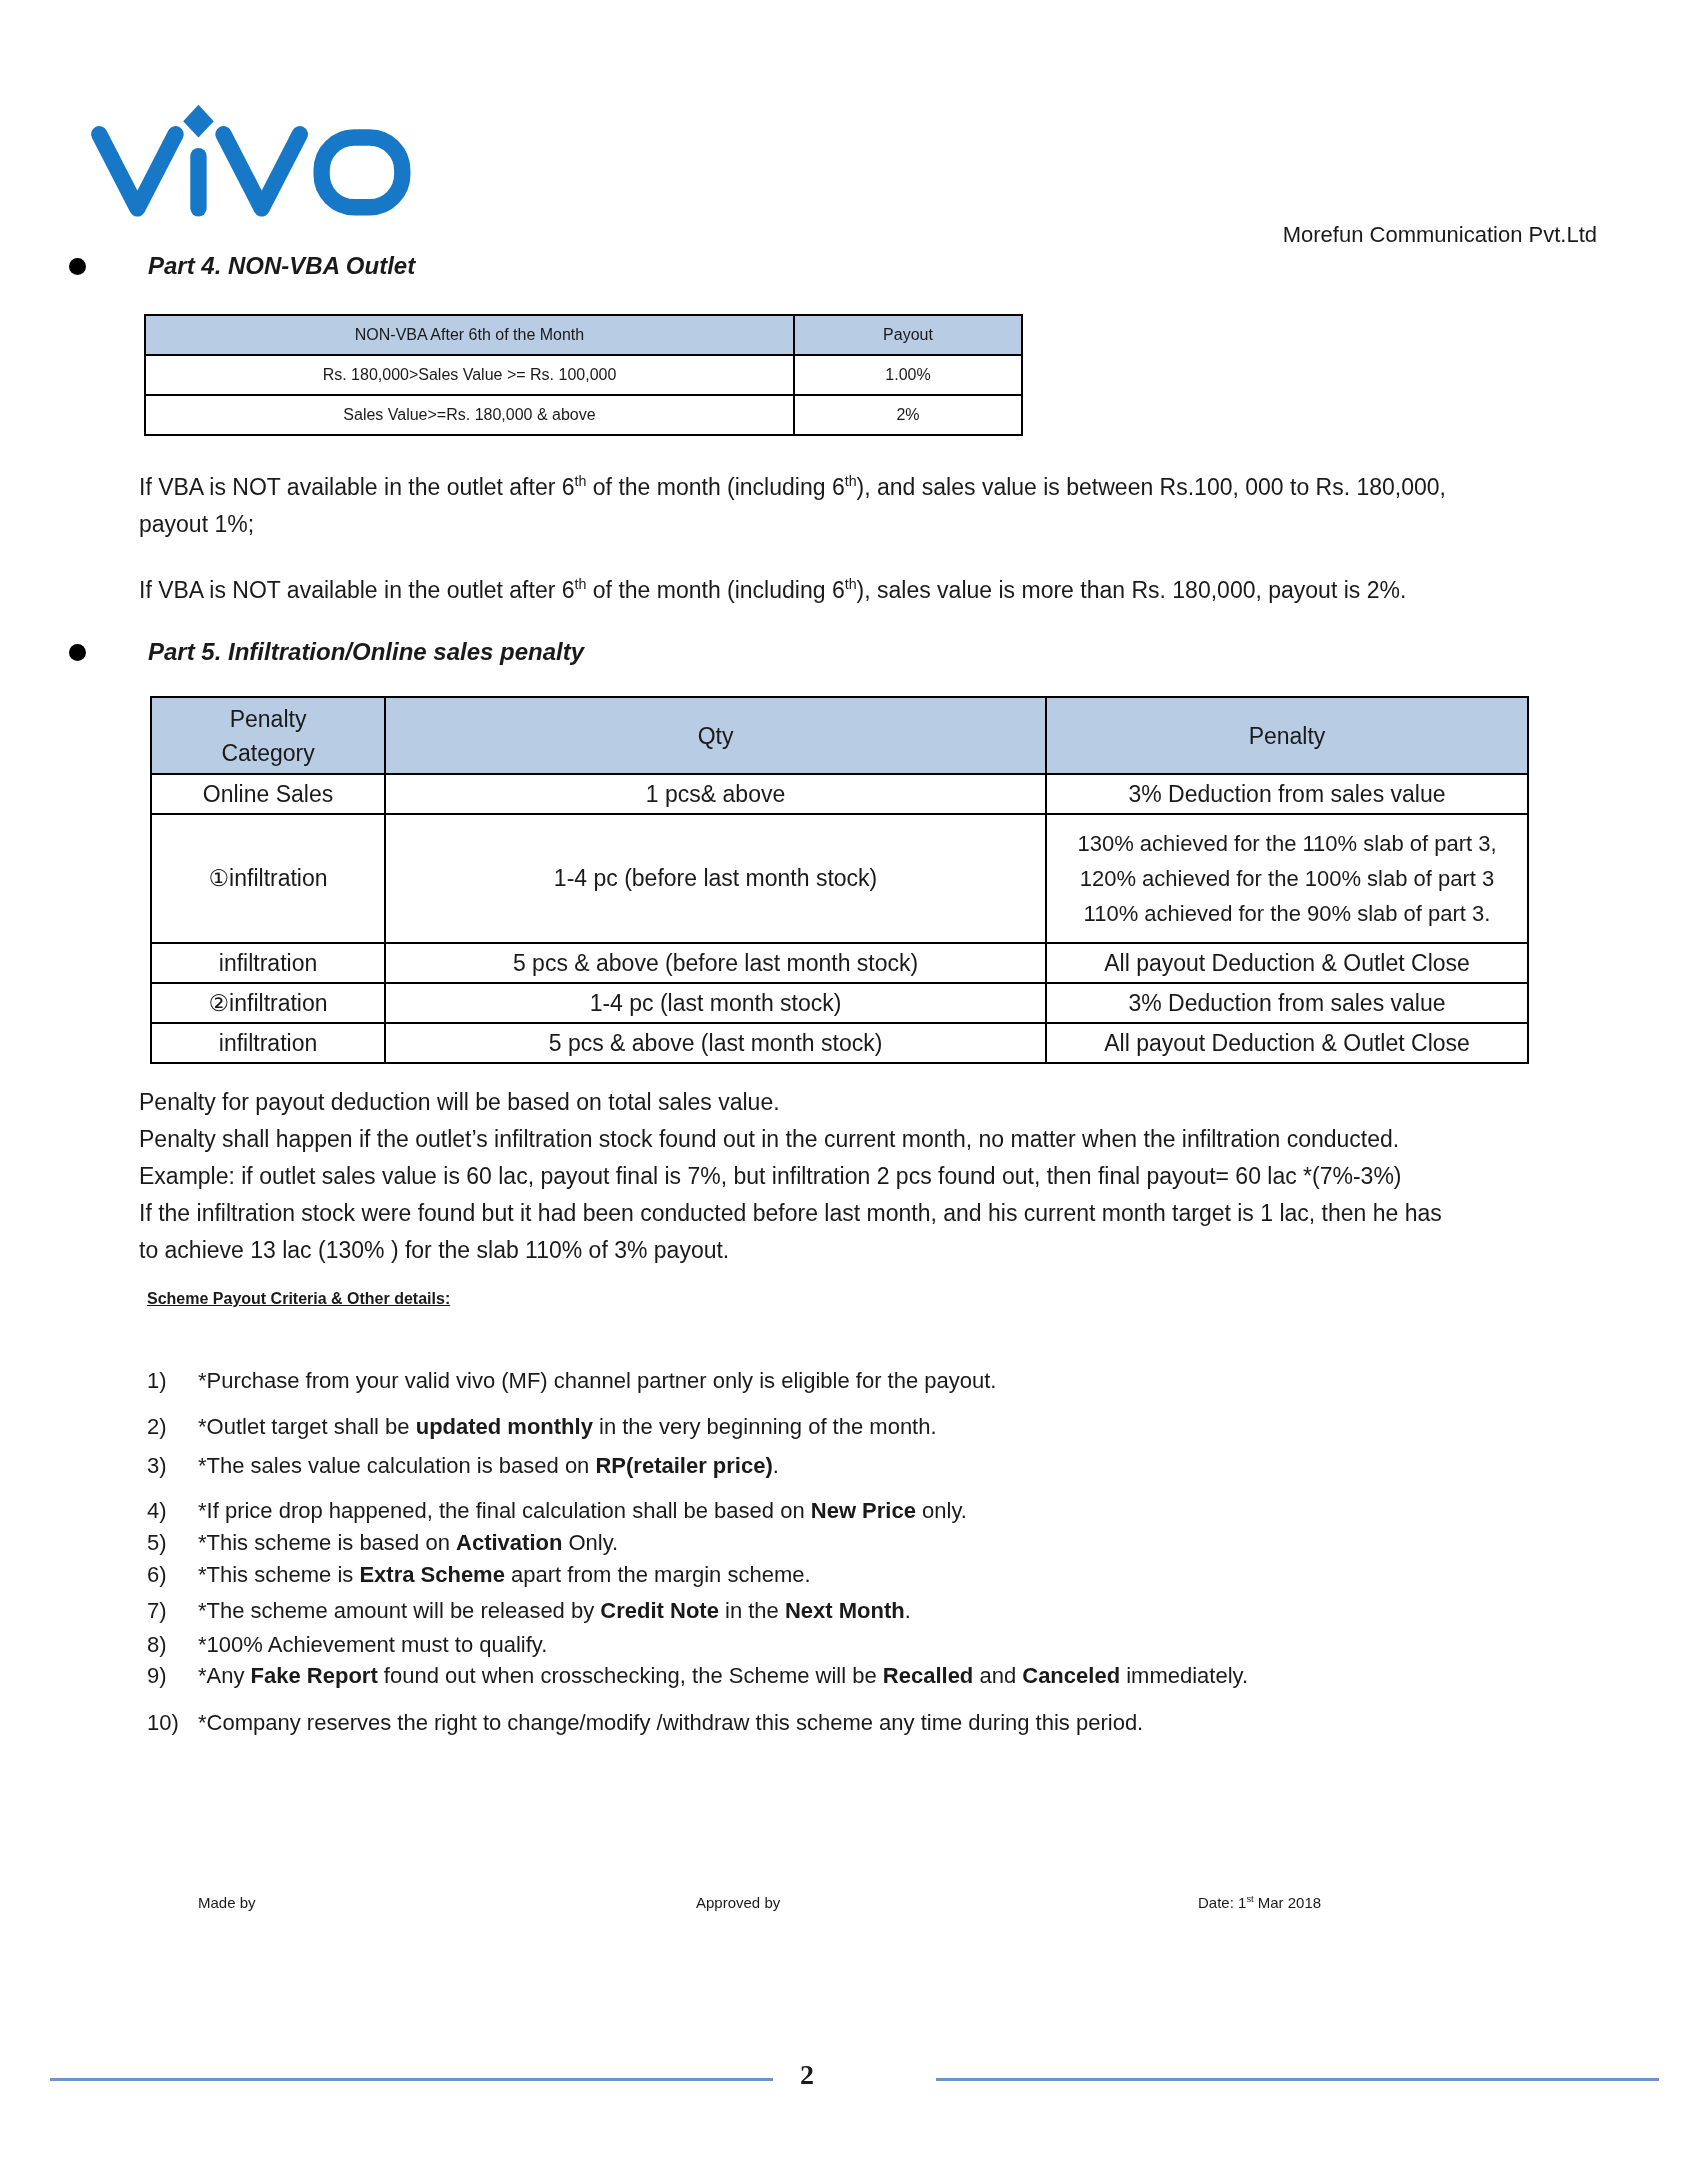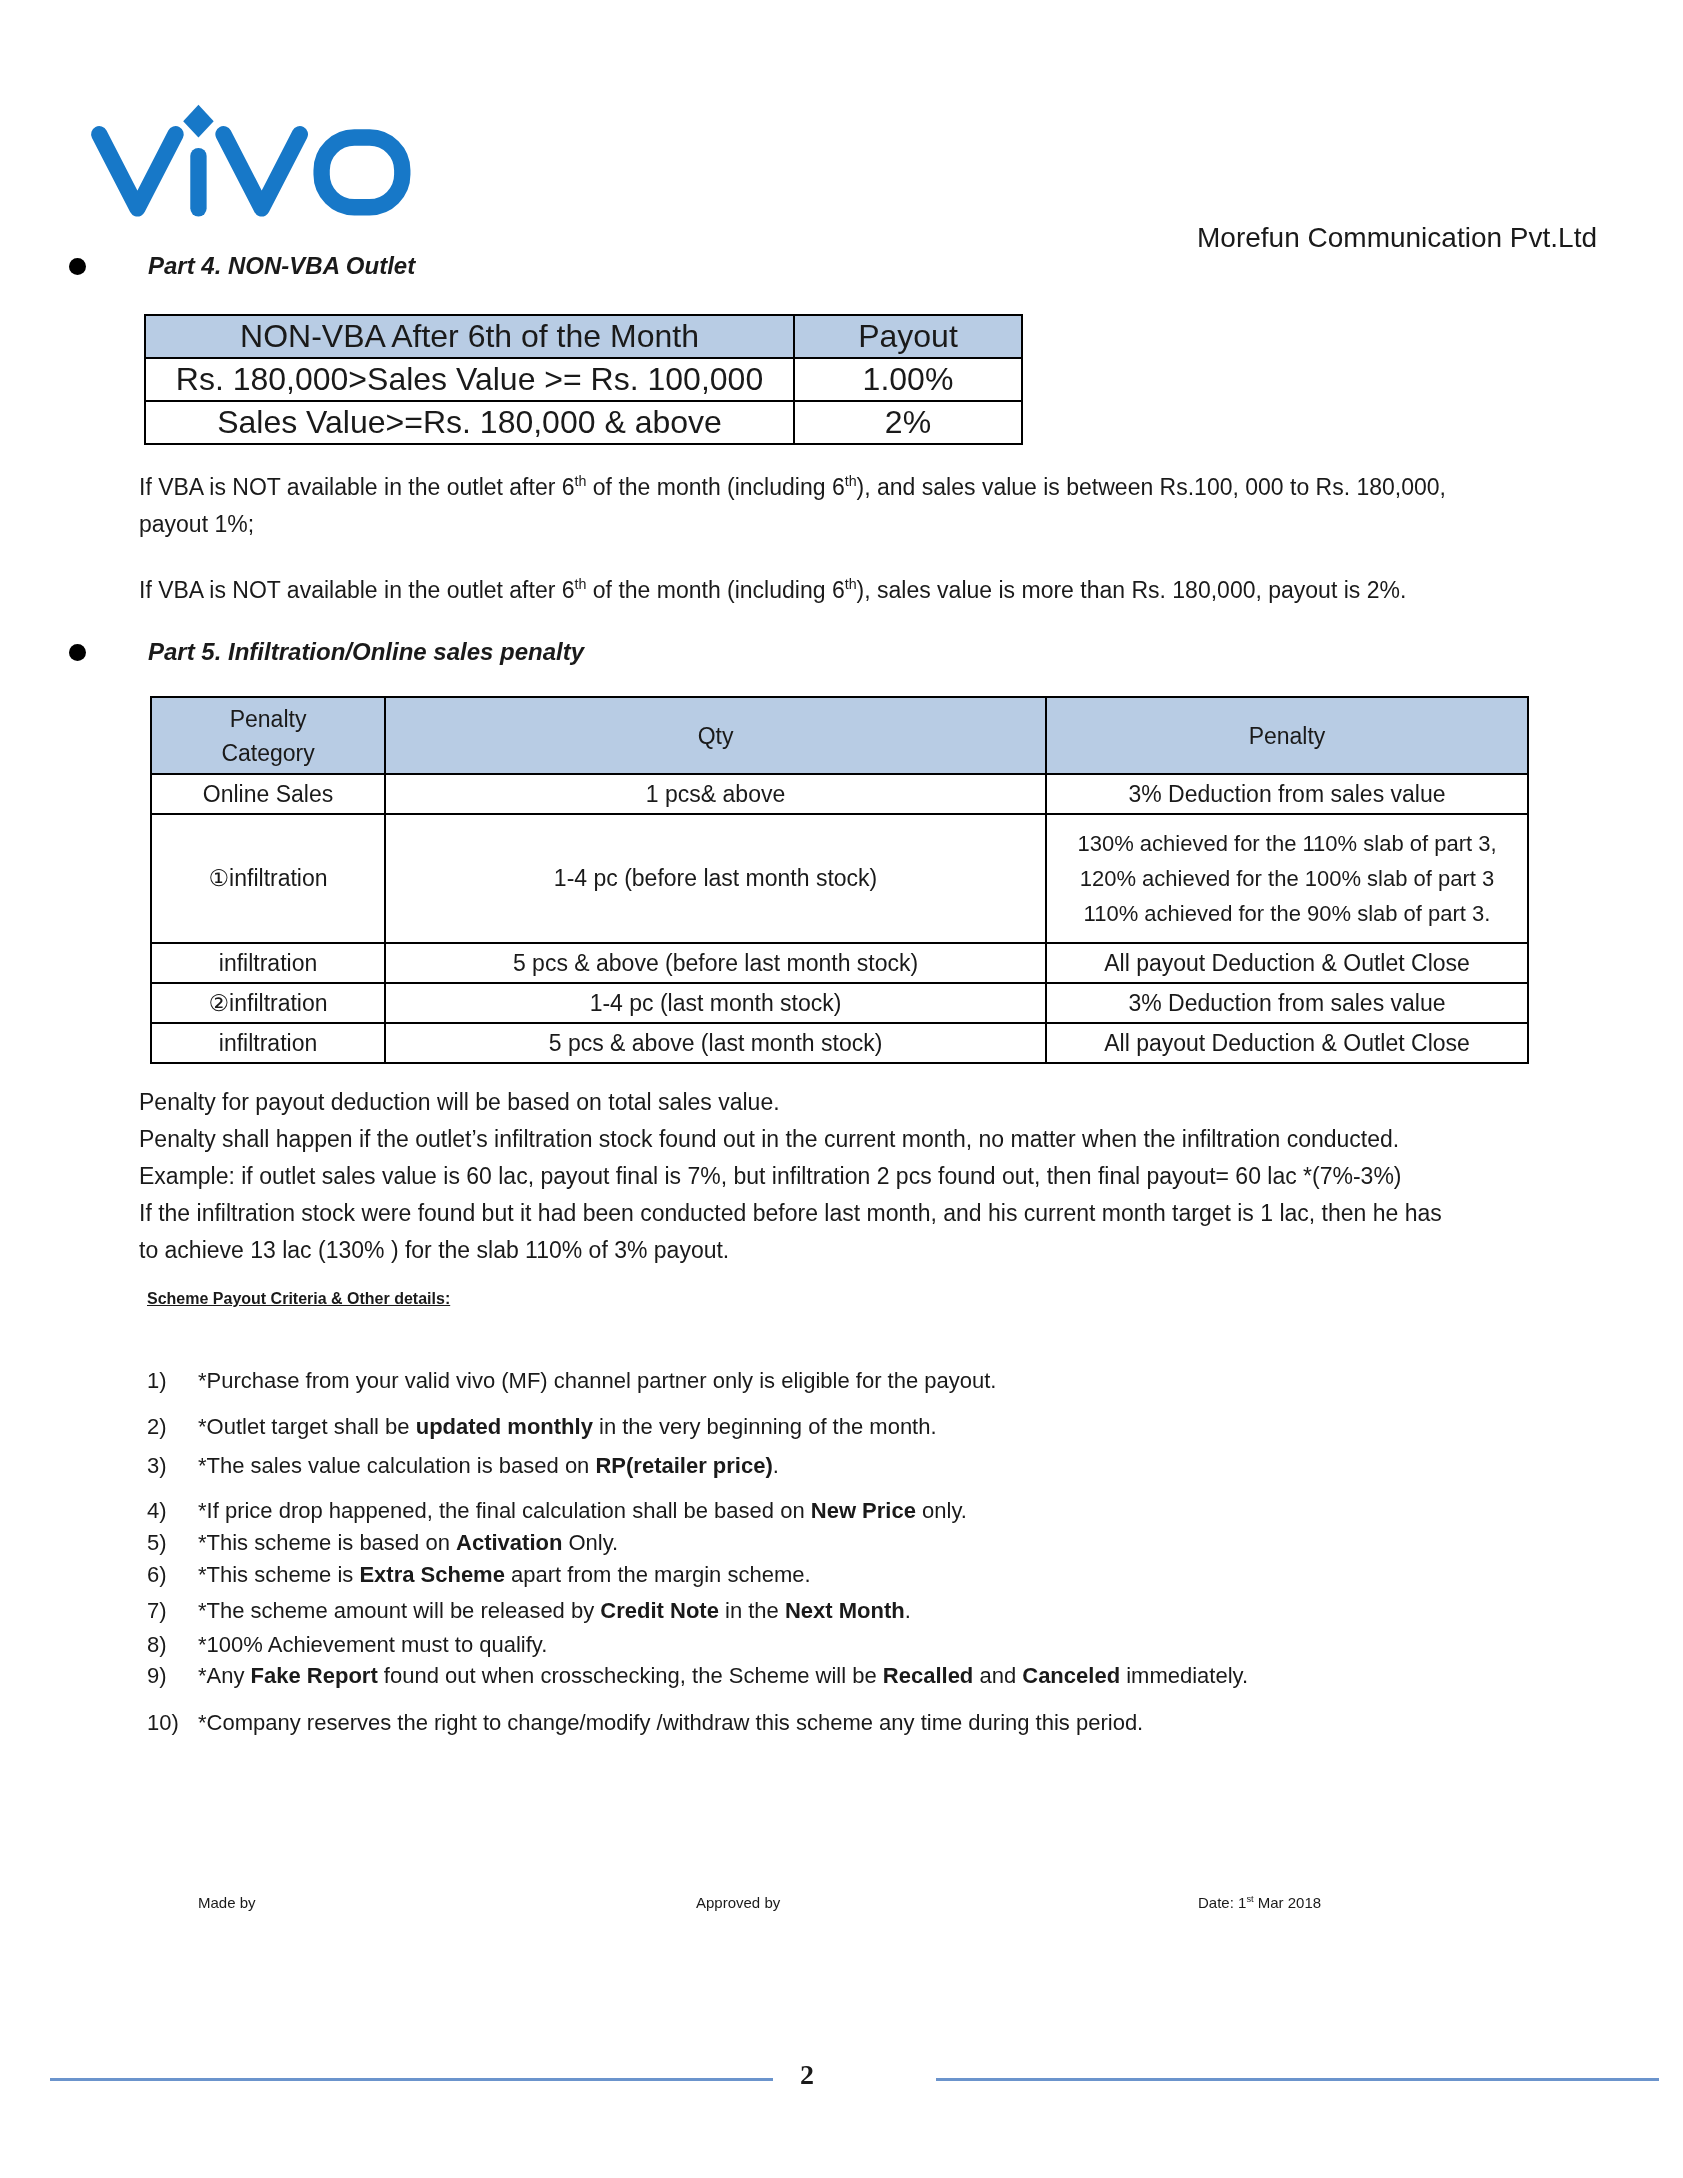"Morefun Communication Pvt.Ltd" .company { font-size: 28px -> 22px }
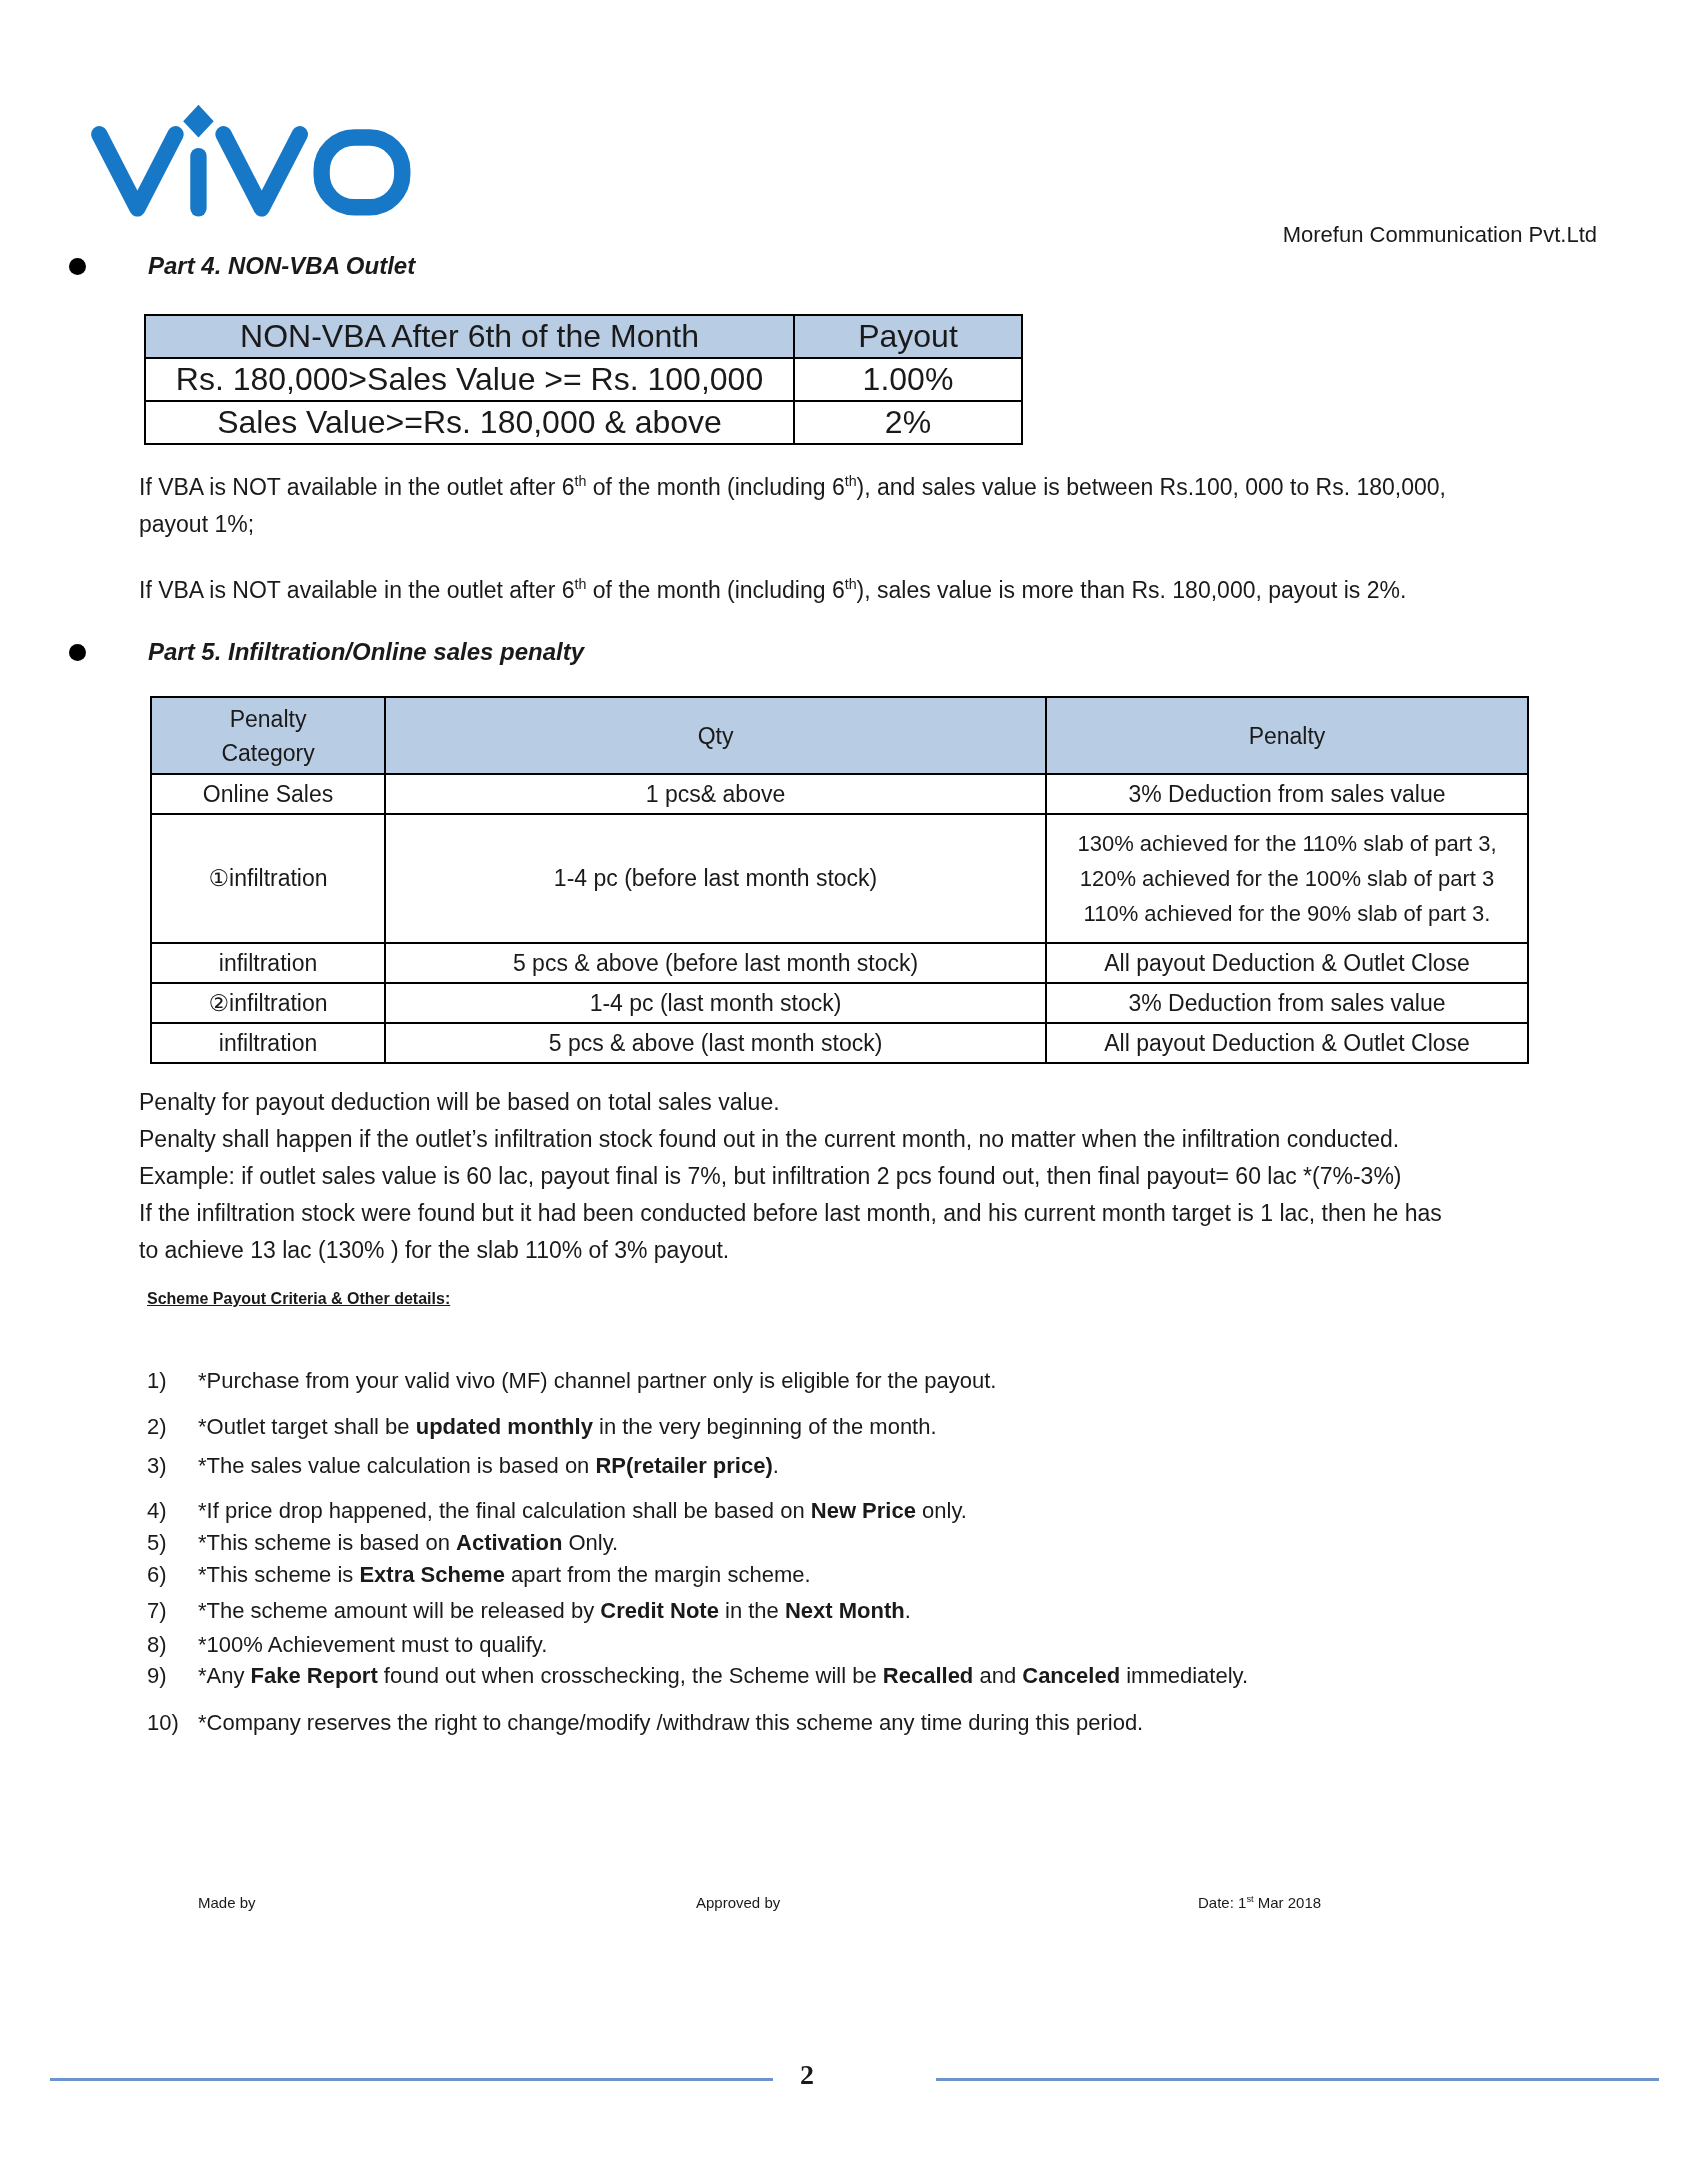"NON-VBA After 6th of the" .t1 { font-size: 32px -> 16px }
